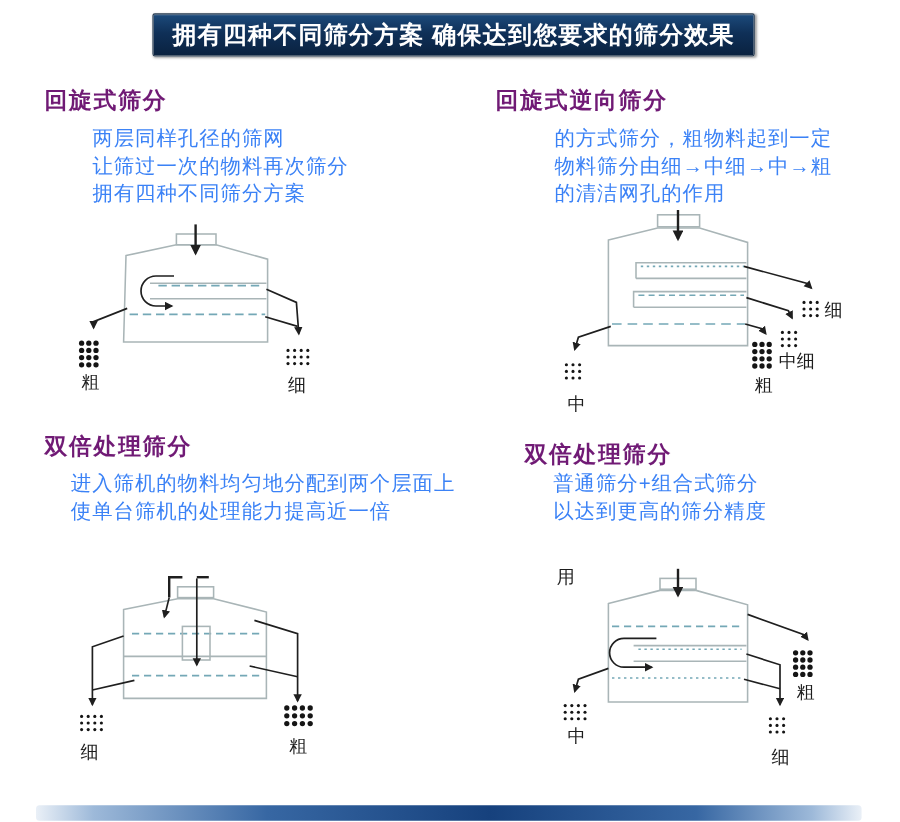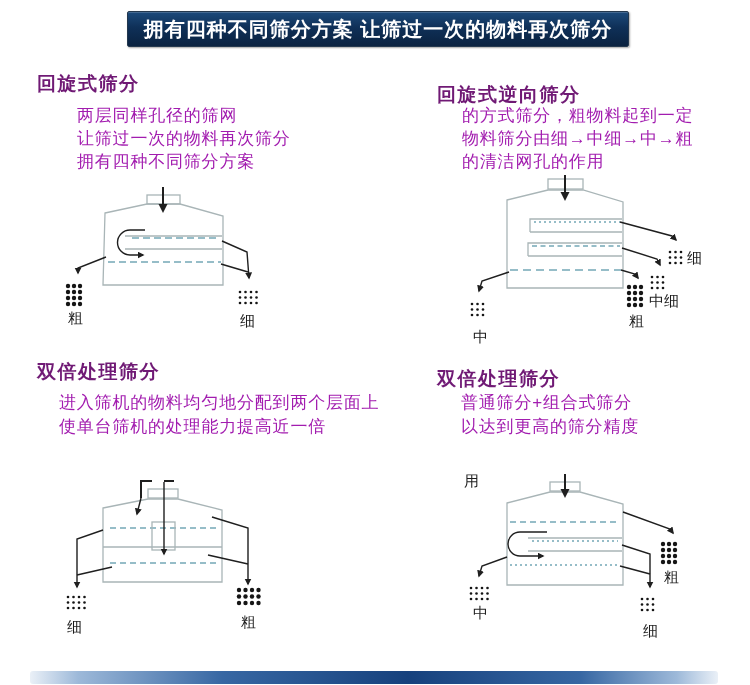"拥有四种不同筛分方案 让筛过一次的物料再次筛分" span { text: 让筛过一次的物料再次筛分 -> 确保达到您要求的筛分效果 }
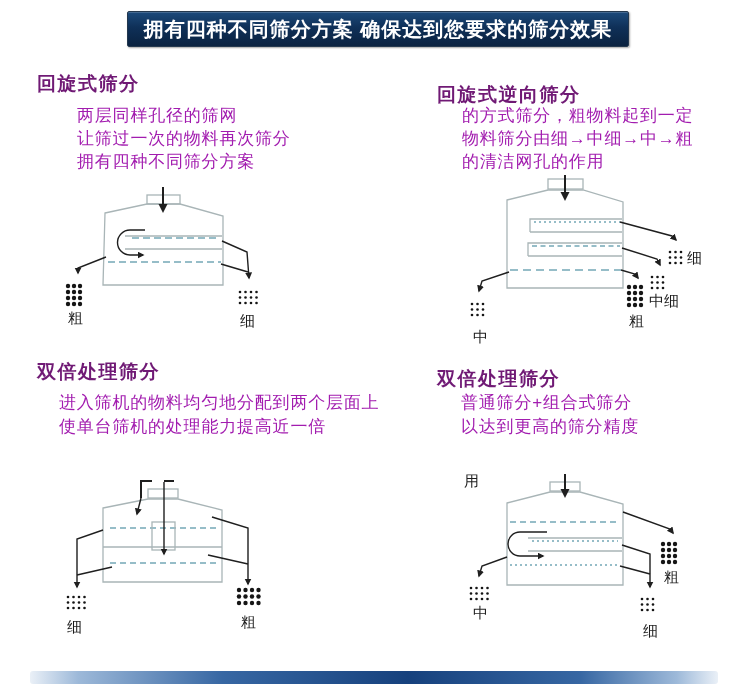"回旋式逆向筛分" .h-tr { left: 437px -> 413px; margin-top: 11px -> none }
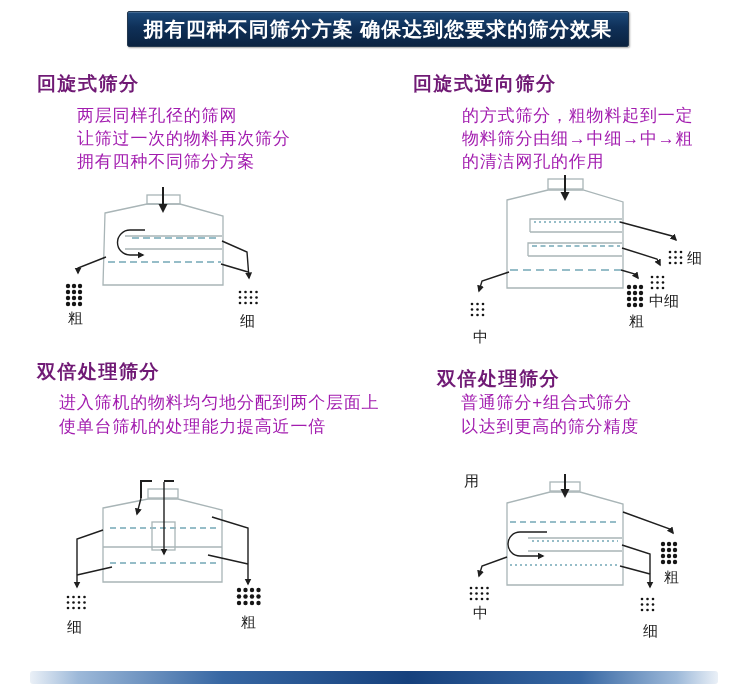"两层同样孔径的筛网" .quad-para { color: #a21caf -> #3b82f6 }
